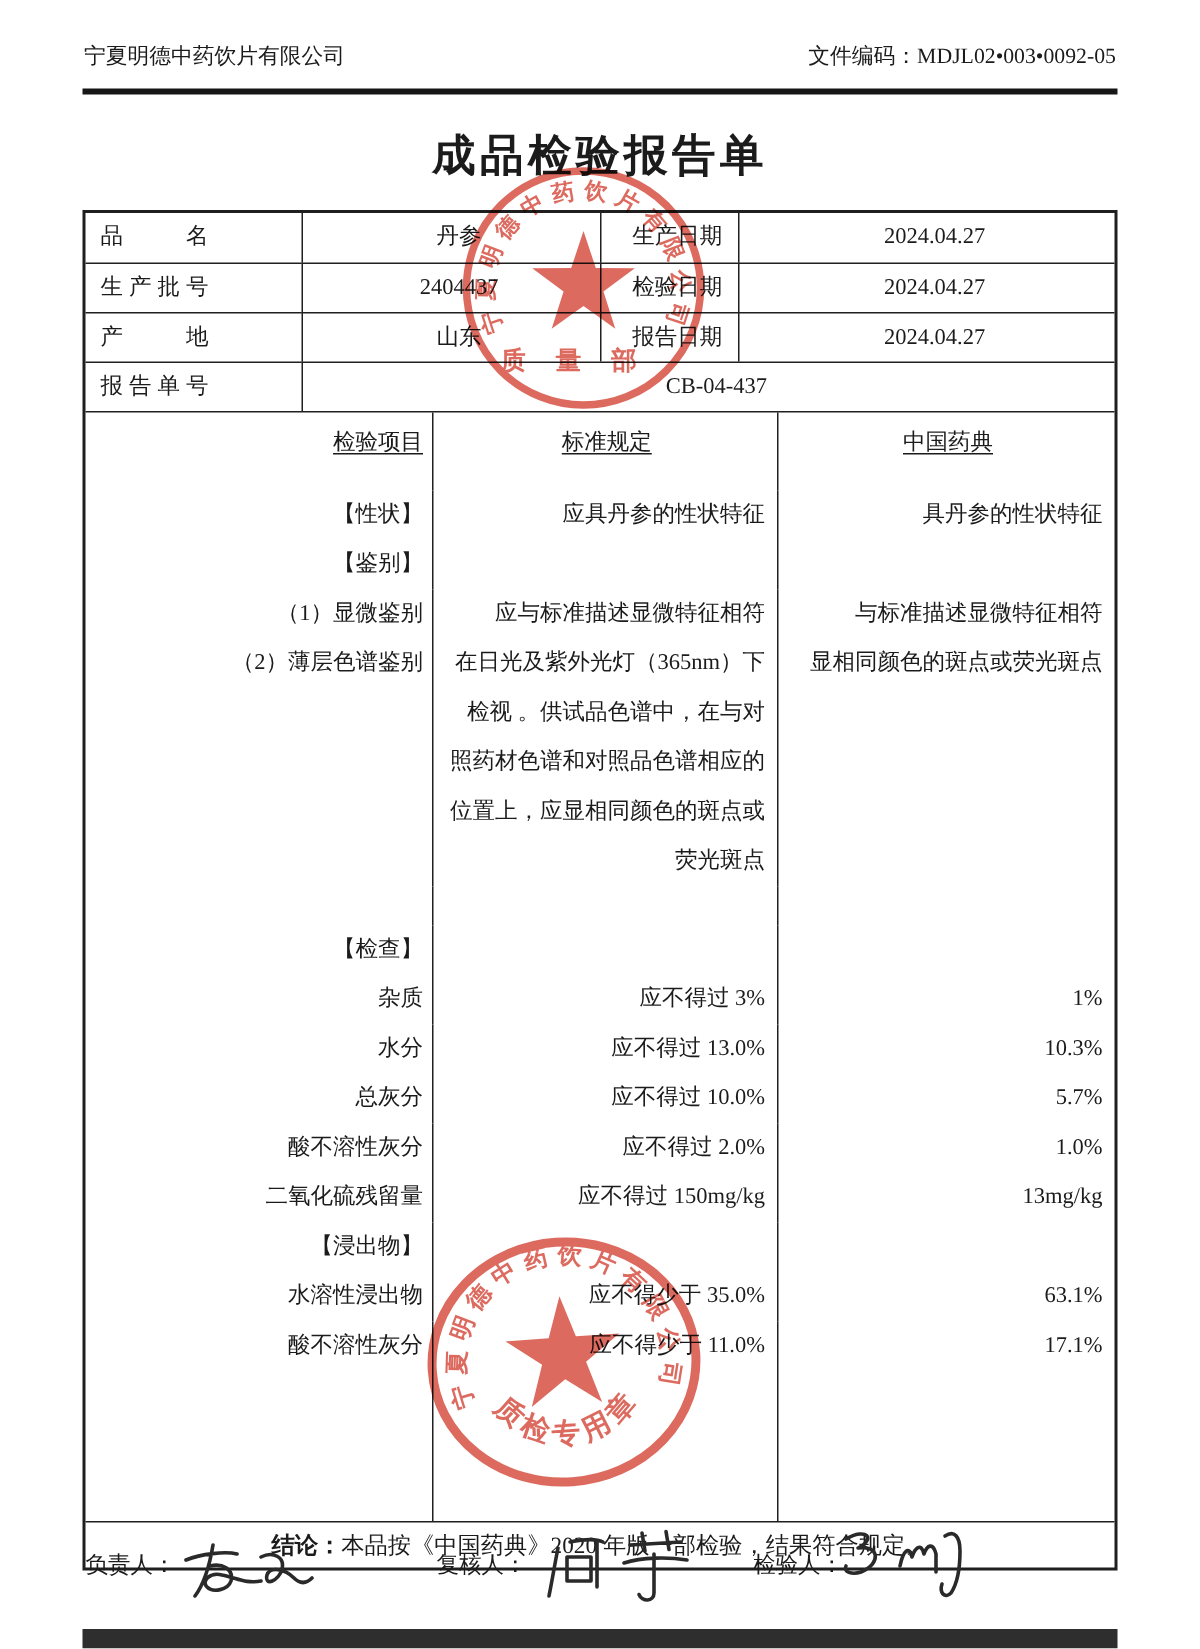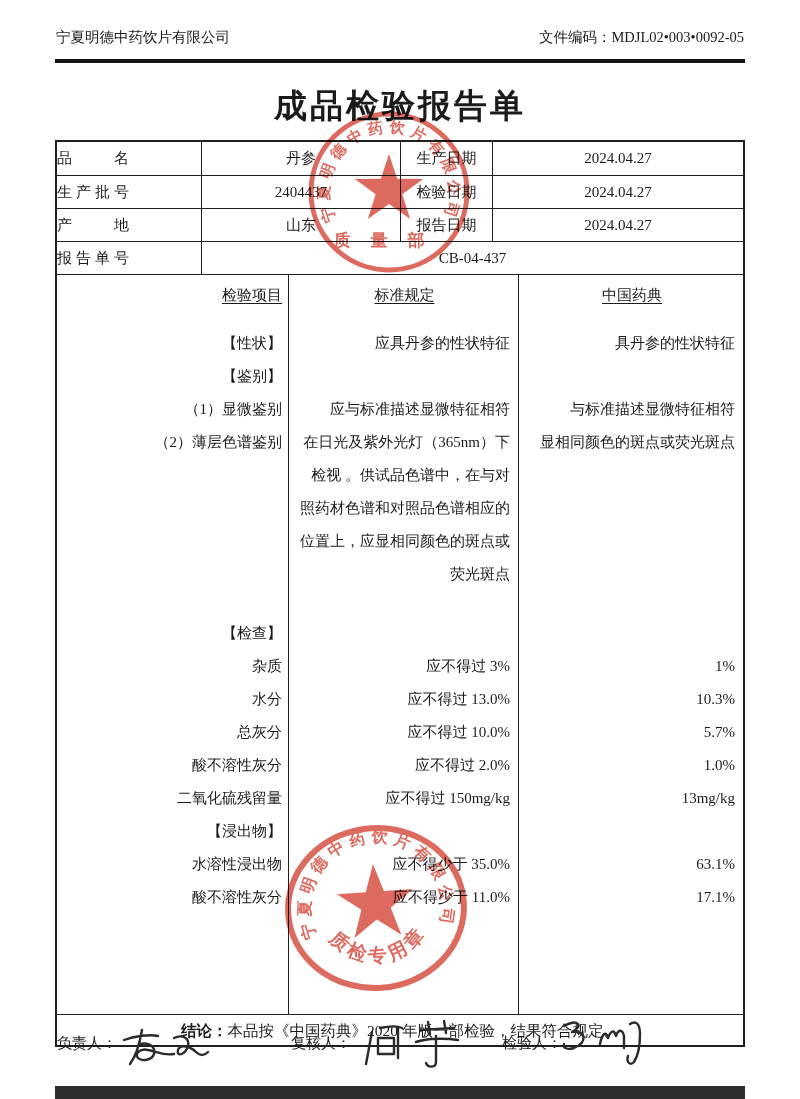"成品检验报告单" .title { font-size: 33px -> 29px }
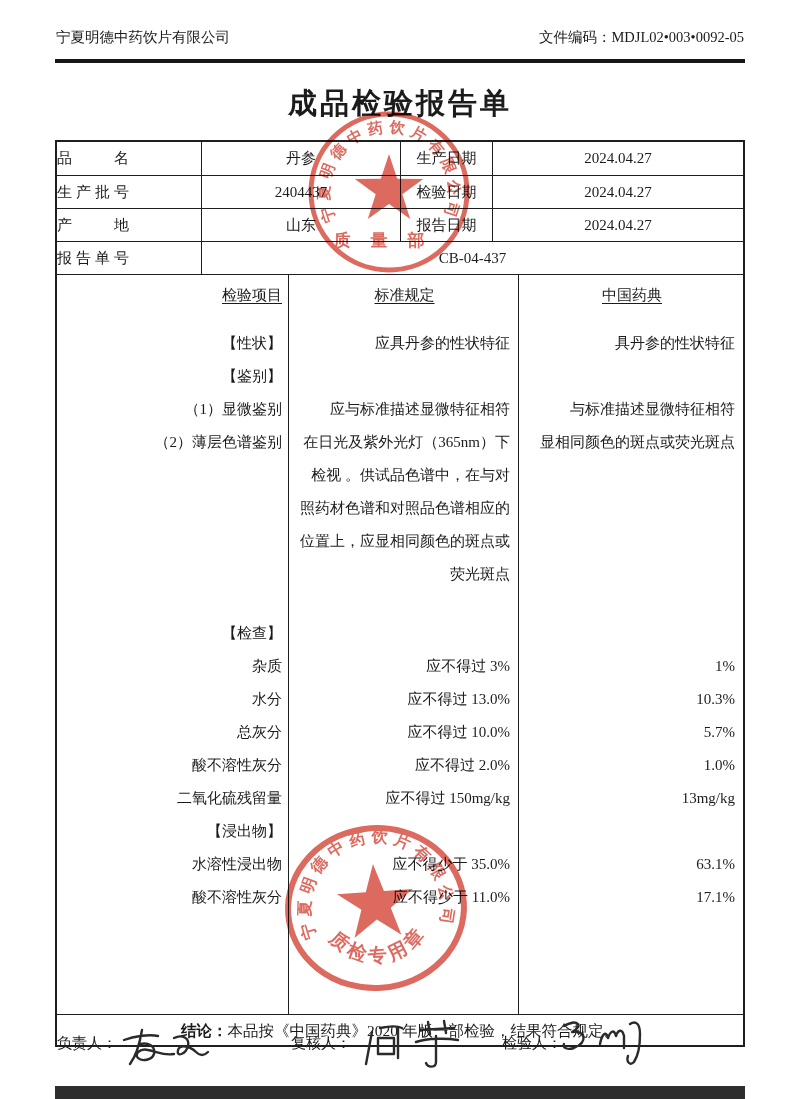"品名" .info > div { padding-left: none -> 10px }
